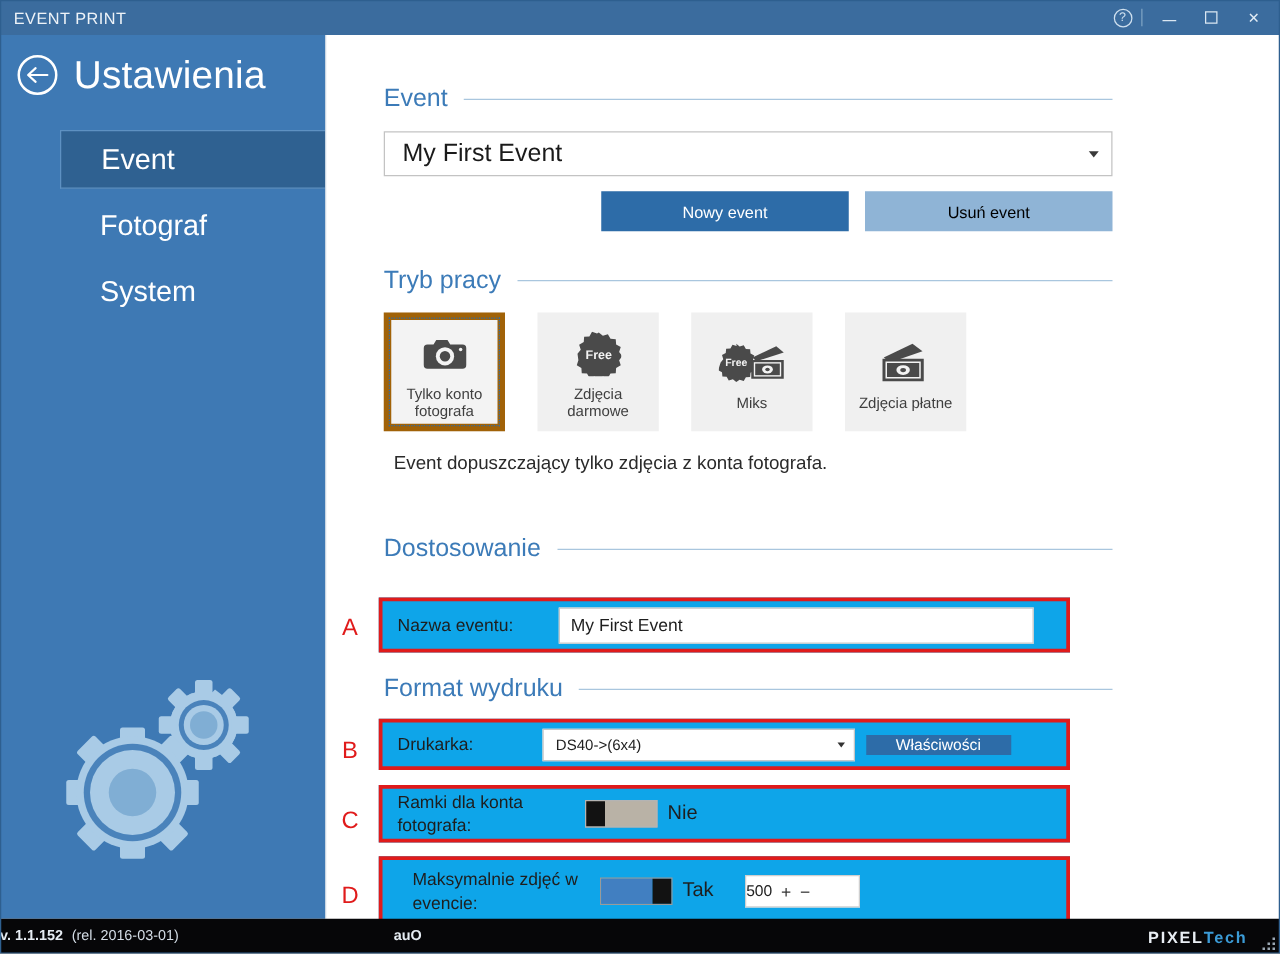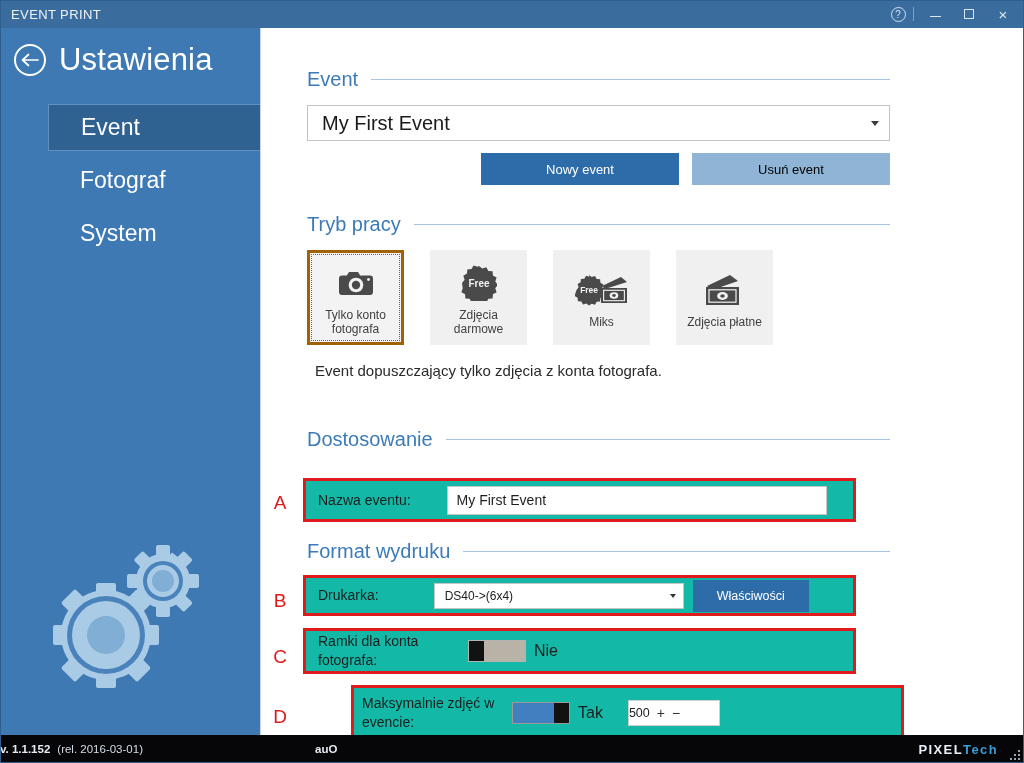"Tylko konto" .mode-card.selected { border: 3px solid #a16207 -> 6px solid #a16207 }
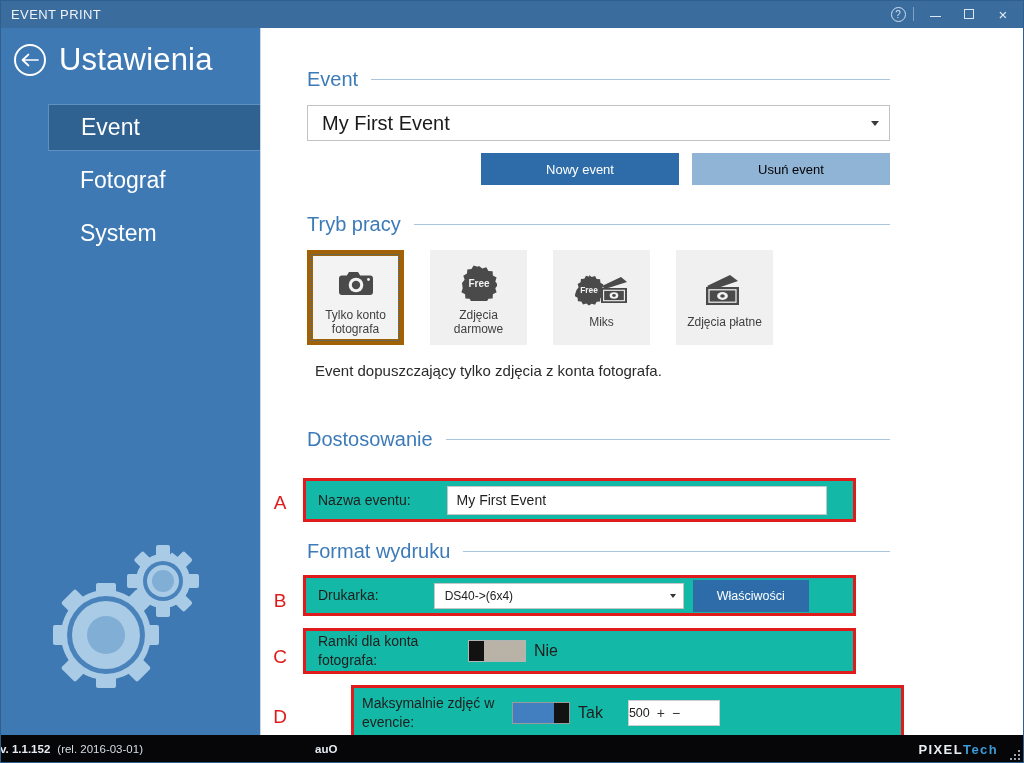"Nazwa eventu:" .hl-row { background: #14b8a6 -> #0ea5e9 }
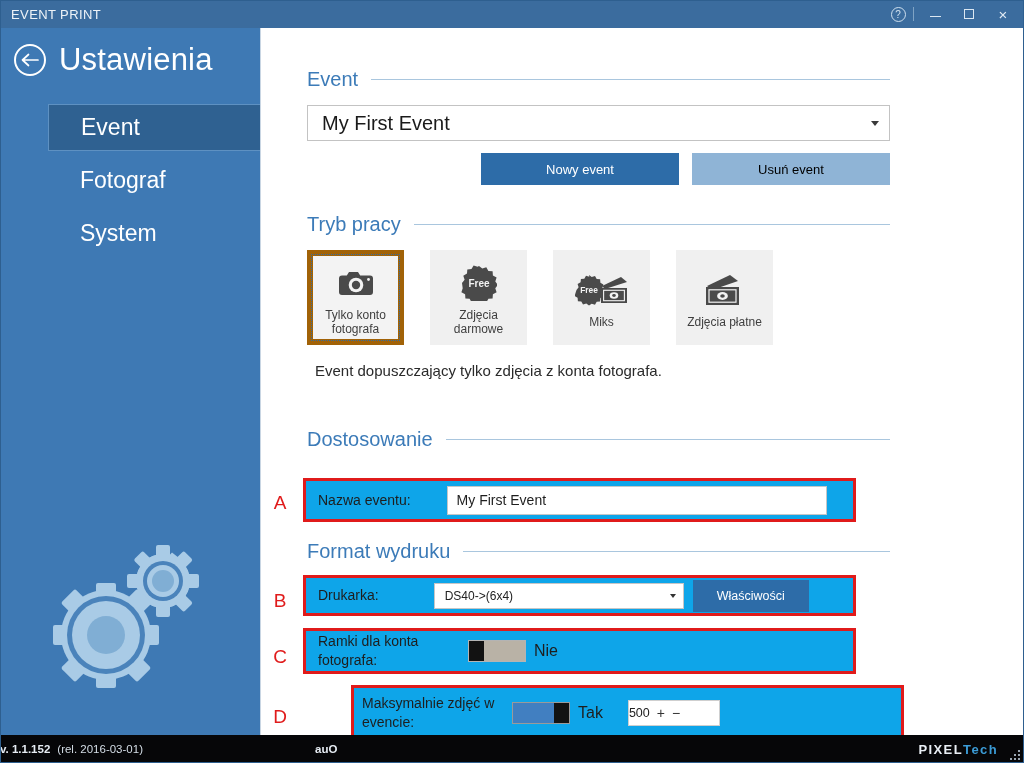"Właściwości" .btn-props { height: 32px -> 16px }
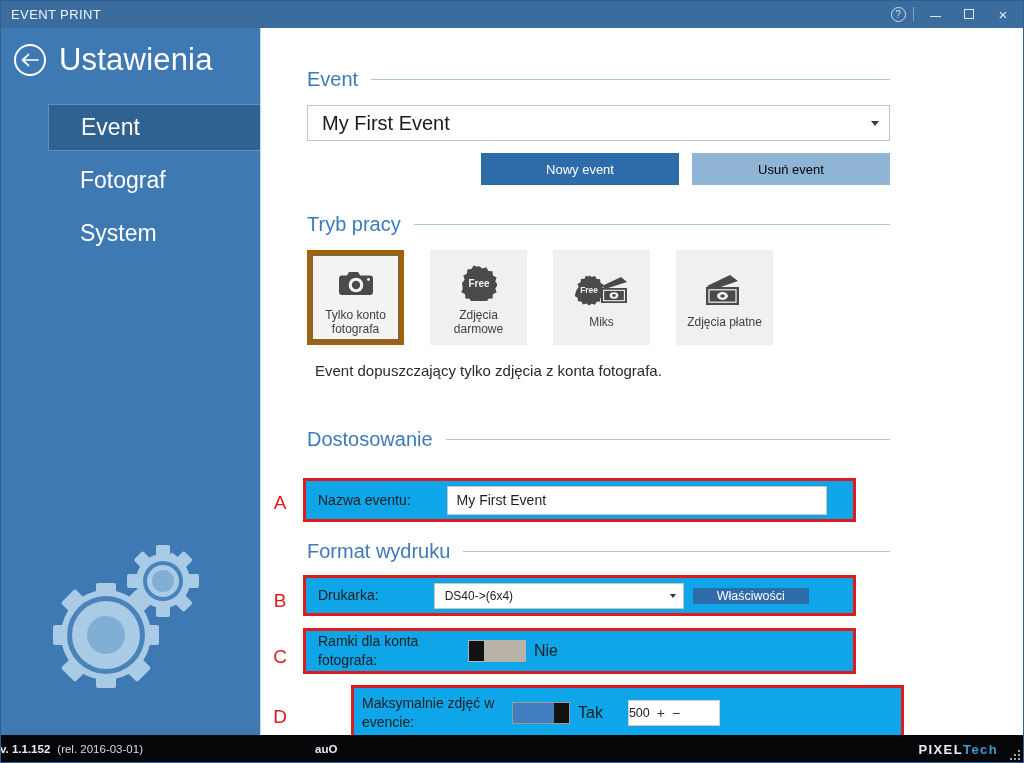"Maksymalnie zdjęć w" div.hl-row { margin-left: 48px -> none; padding-left: 8px -> 24px }
